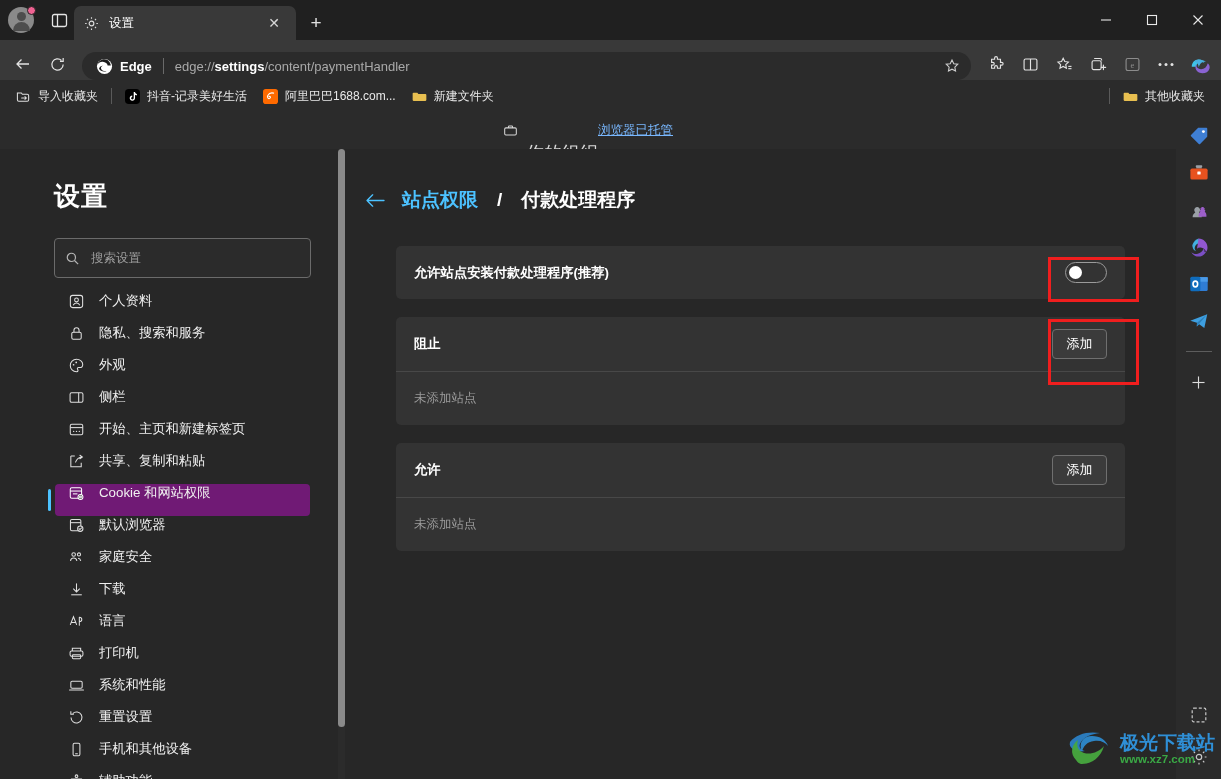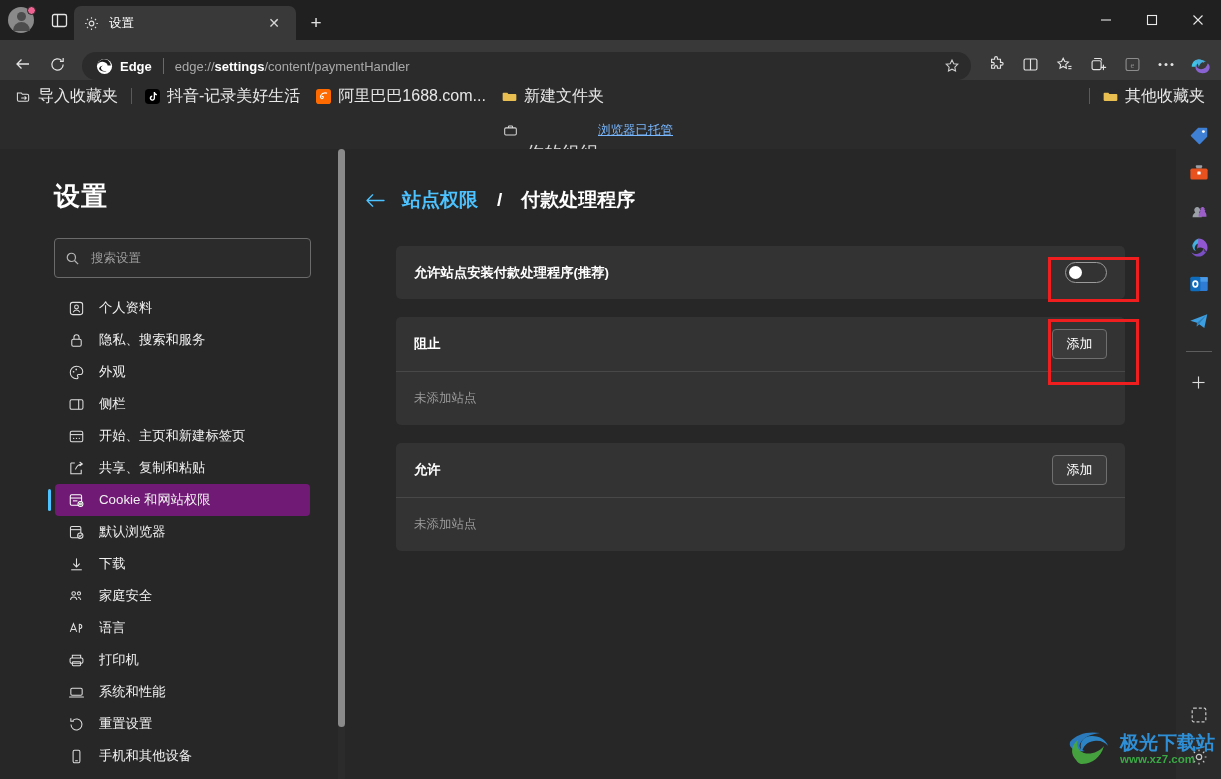"导入收藏夹" .bm-label { font-size: 16px -> 12px }
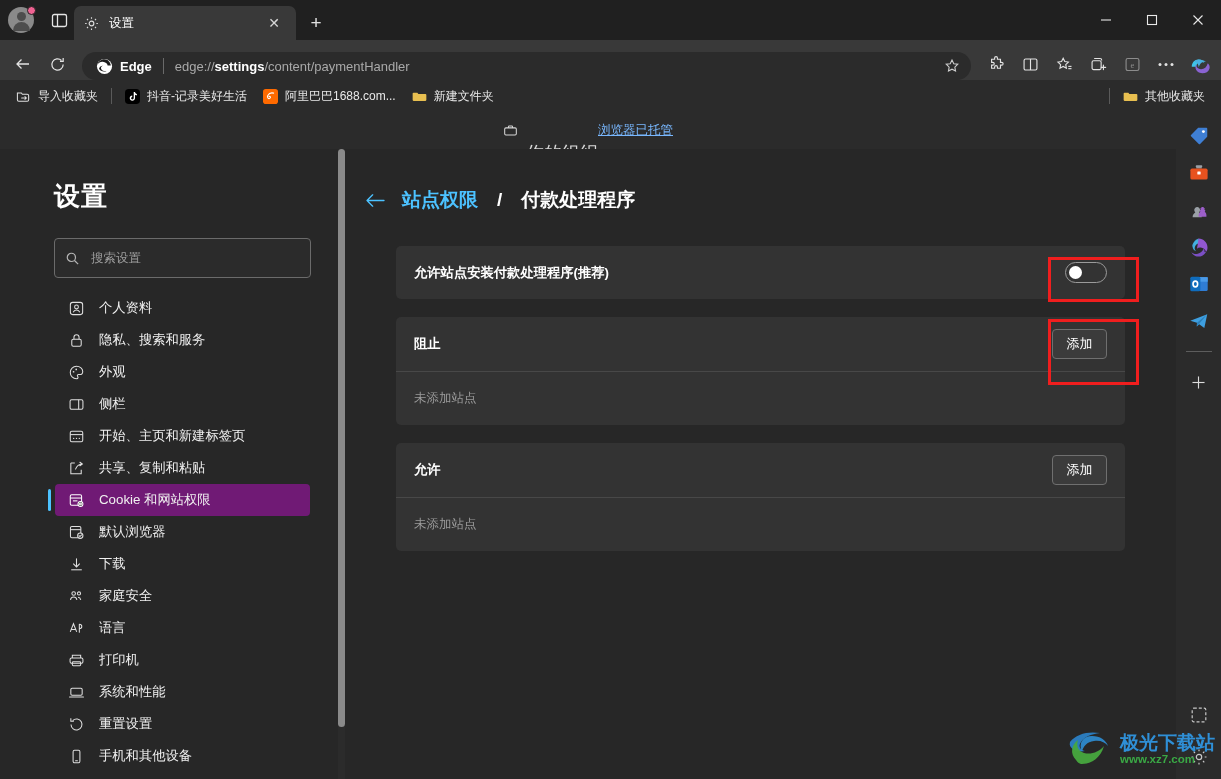"个人资料" .navitem { align-items: center -> flex-start }
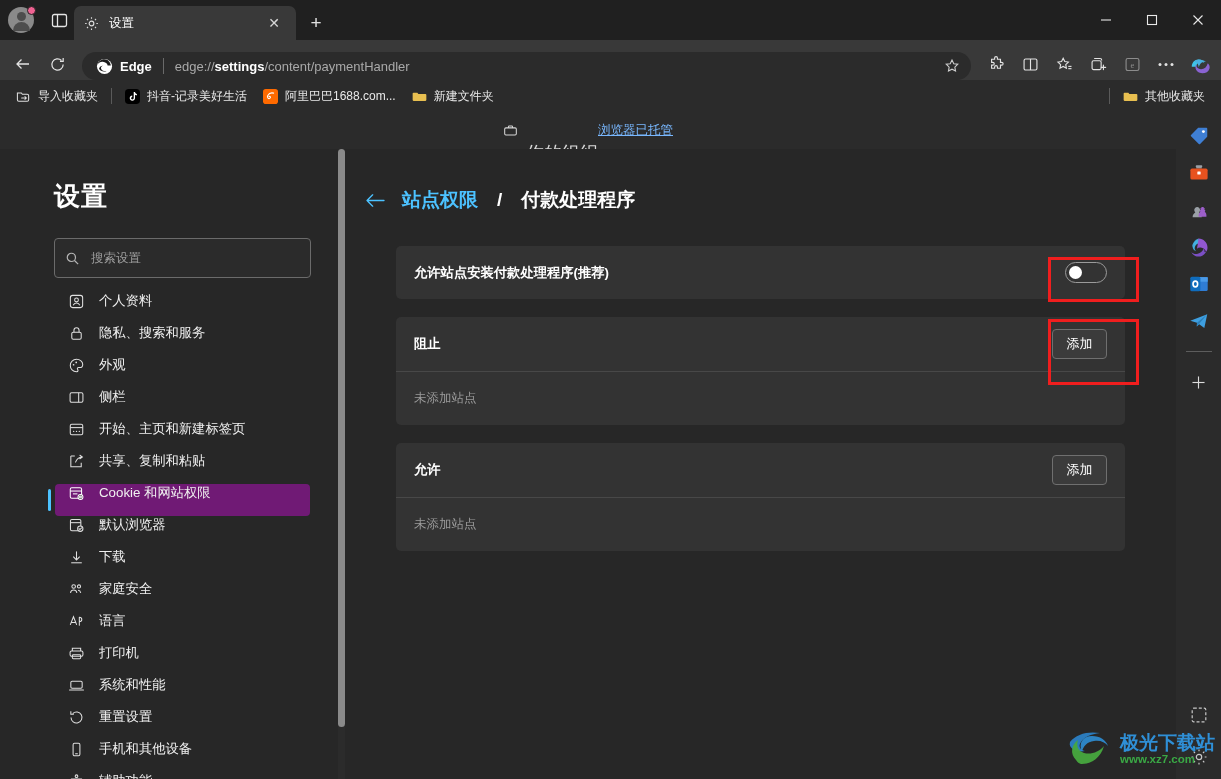"下载" div.navitem { order: before "家庭安全" -> after "家庭安全" }
